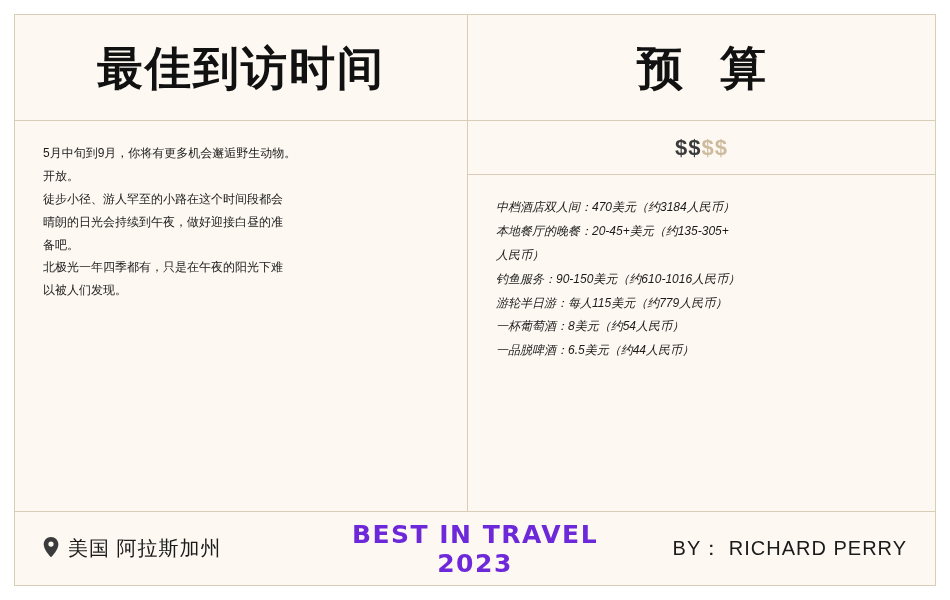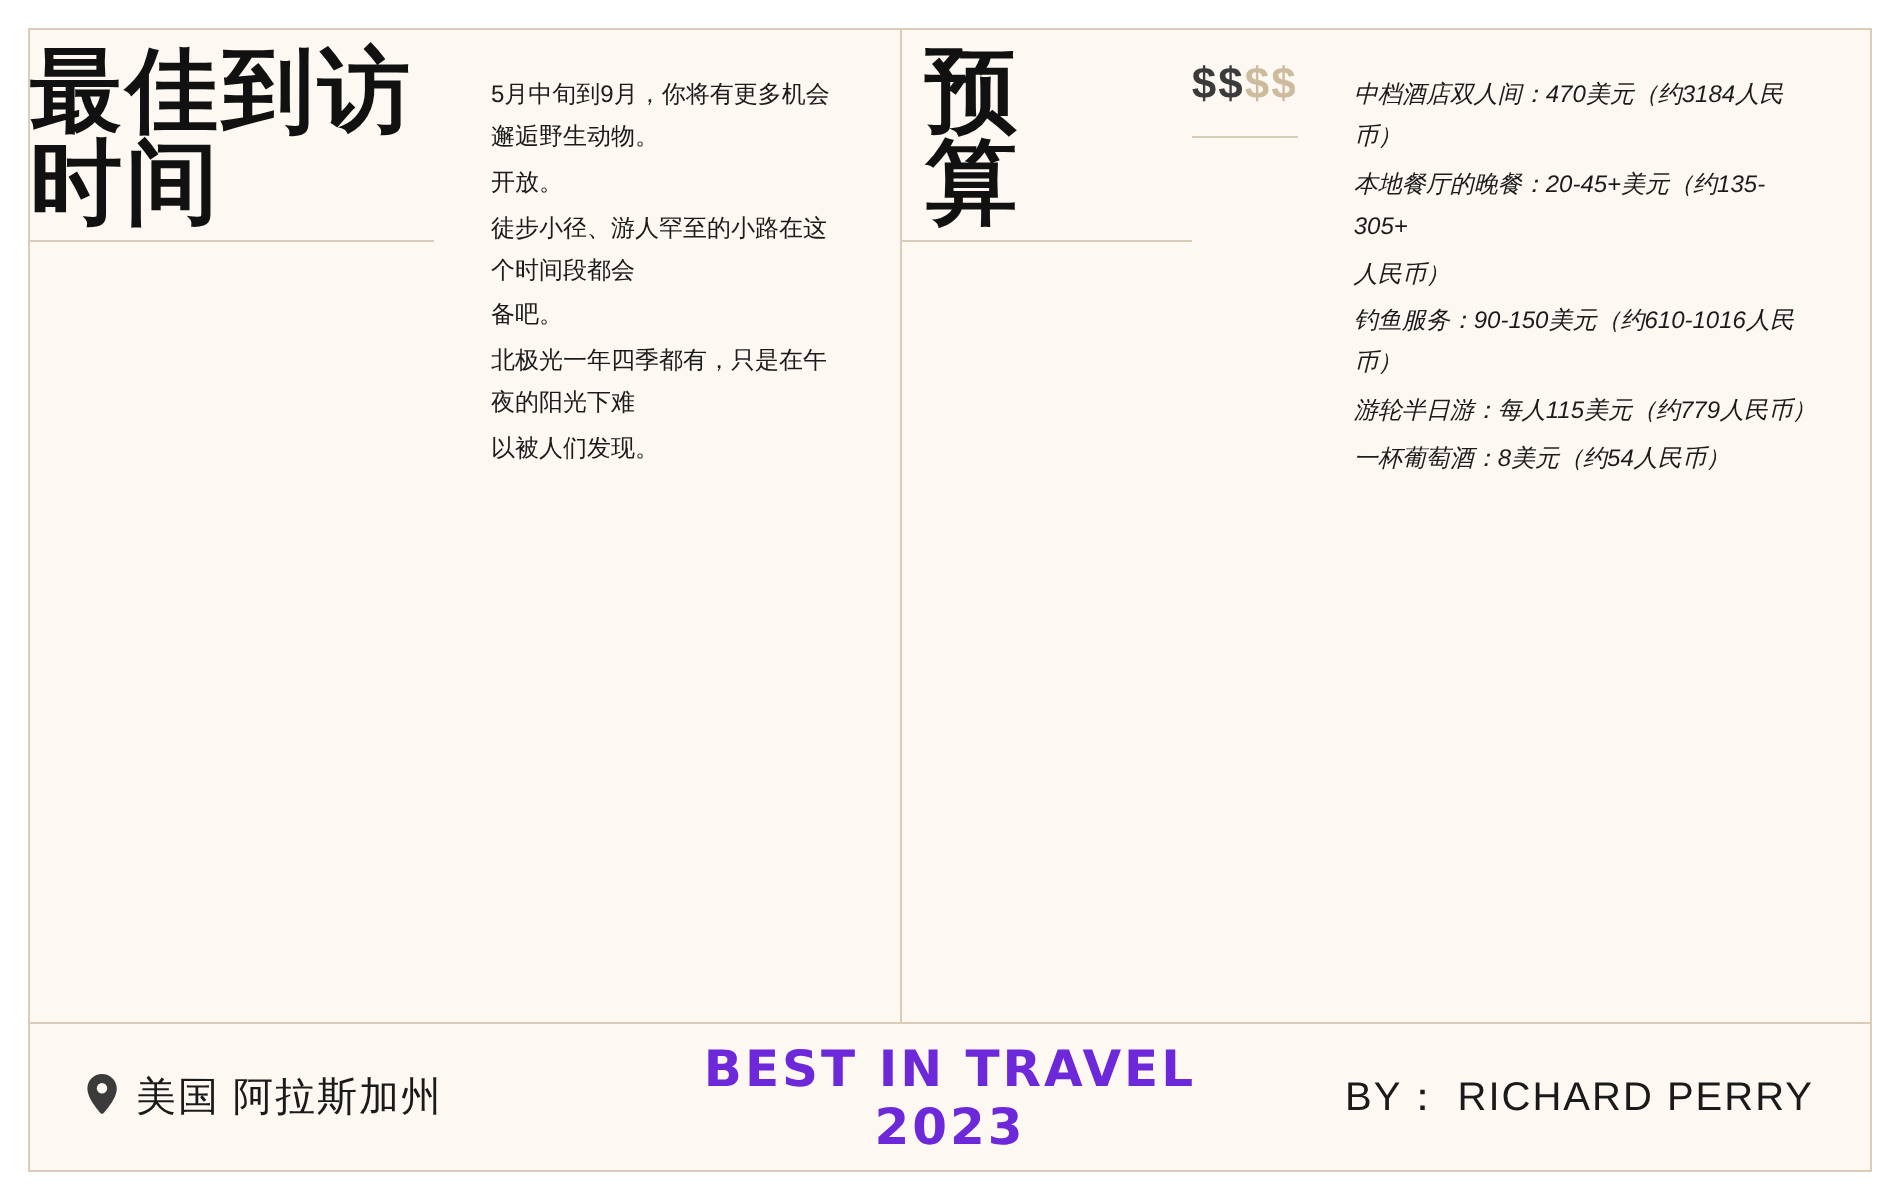"最佳到访时间" .col { flex-direction: row -> column }
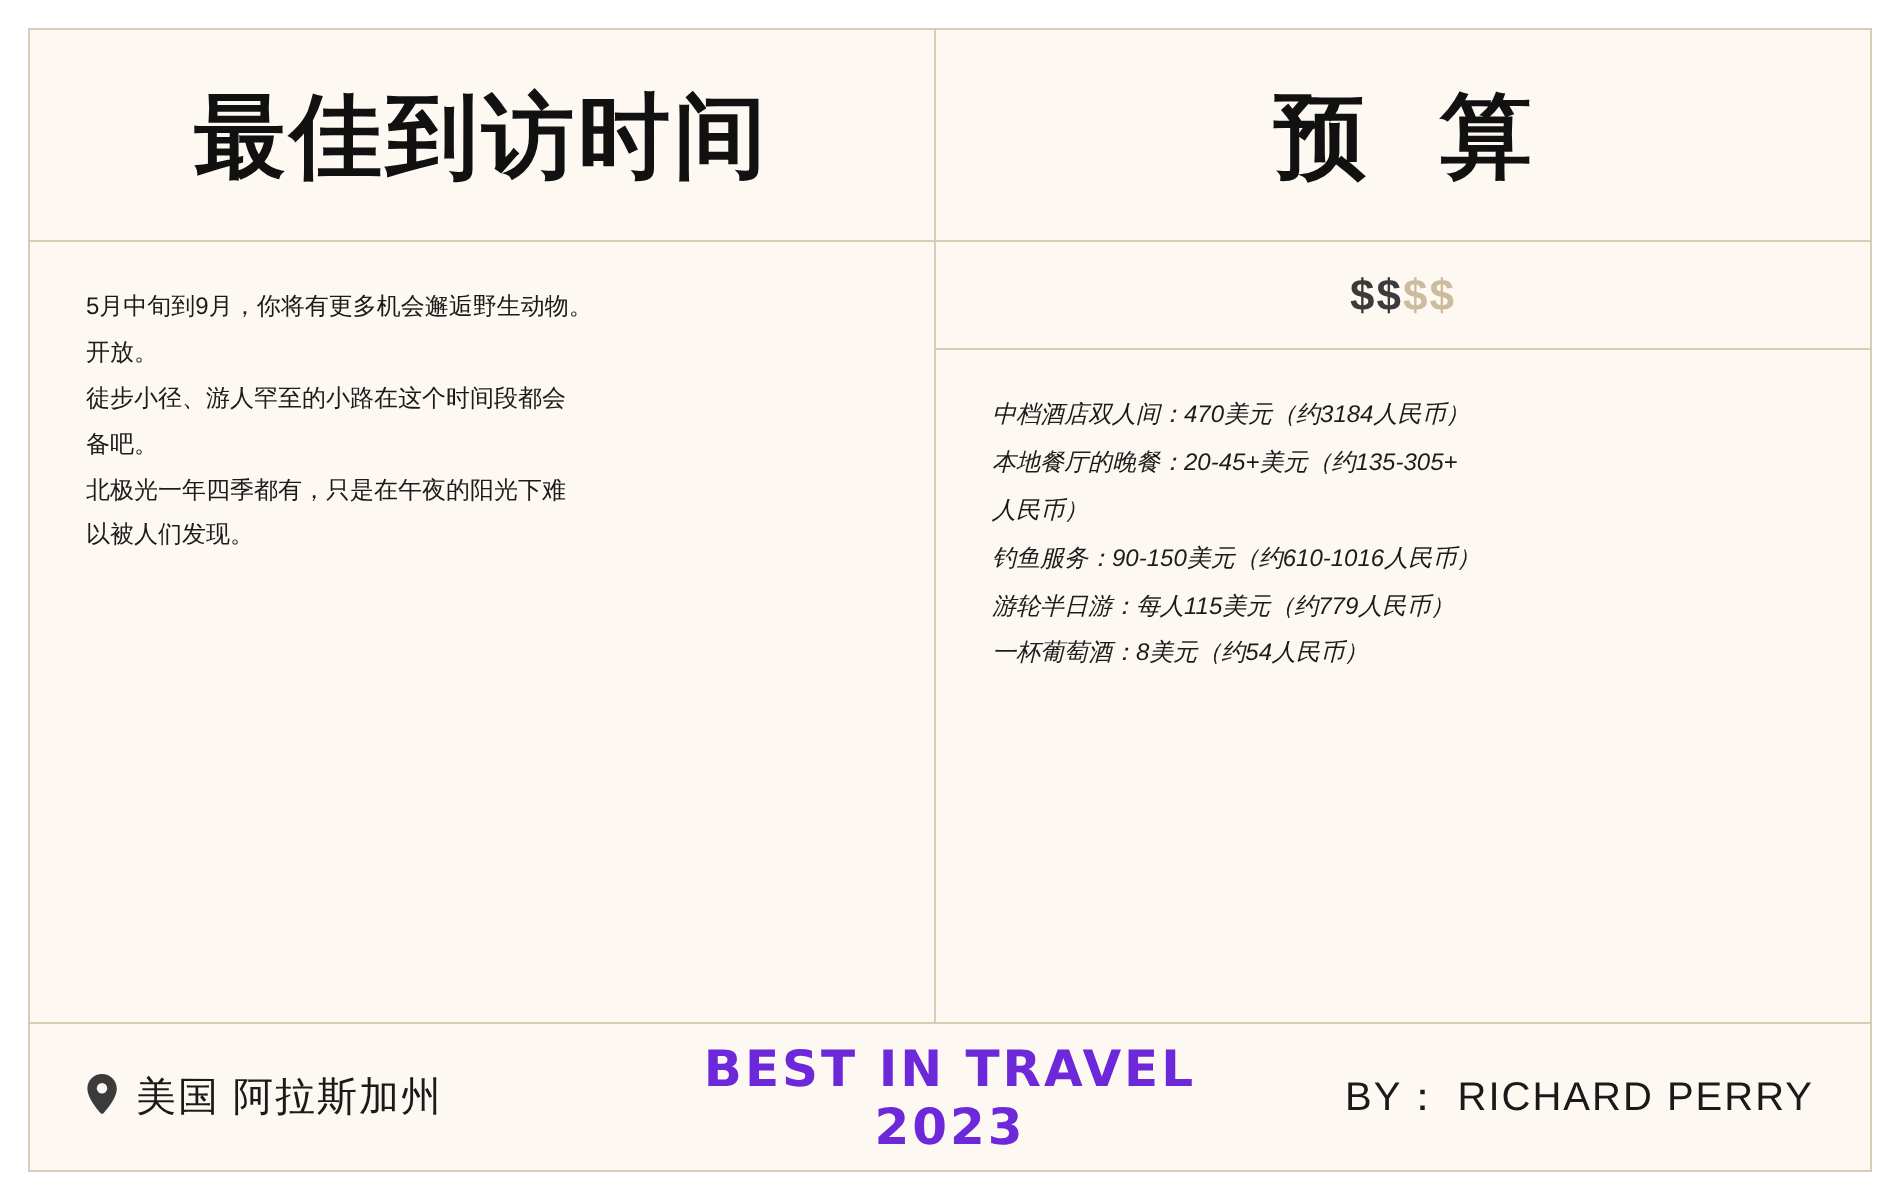"晴朗的日光会持续到午夜，做好迎接白昼的准" p { html: none -> <p>晴朗的日光会持续到午夜，做好迎接白昼的准</p> }
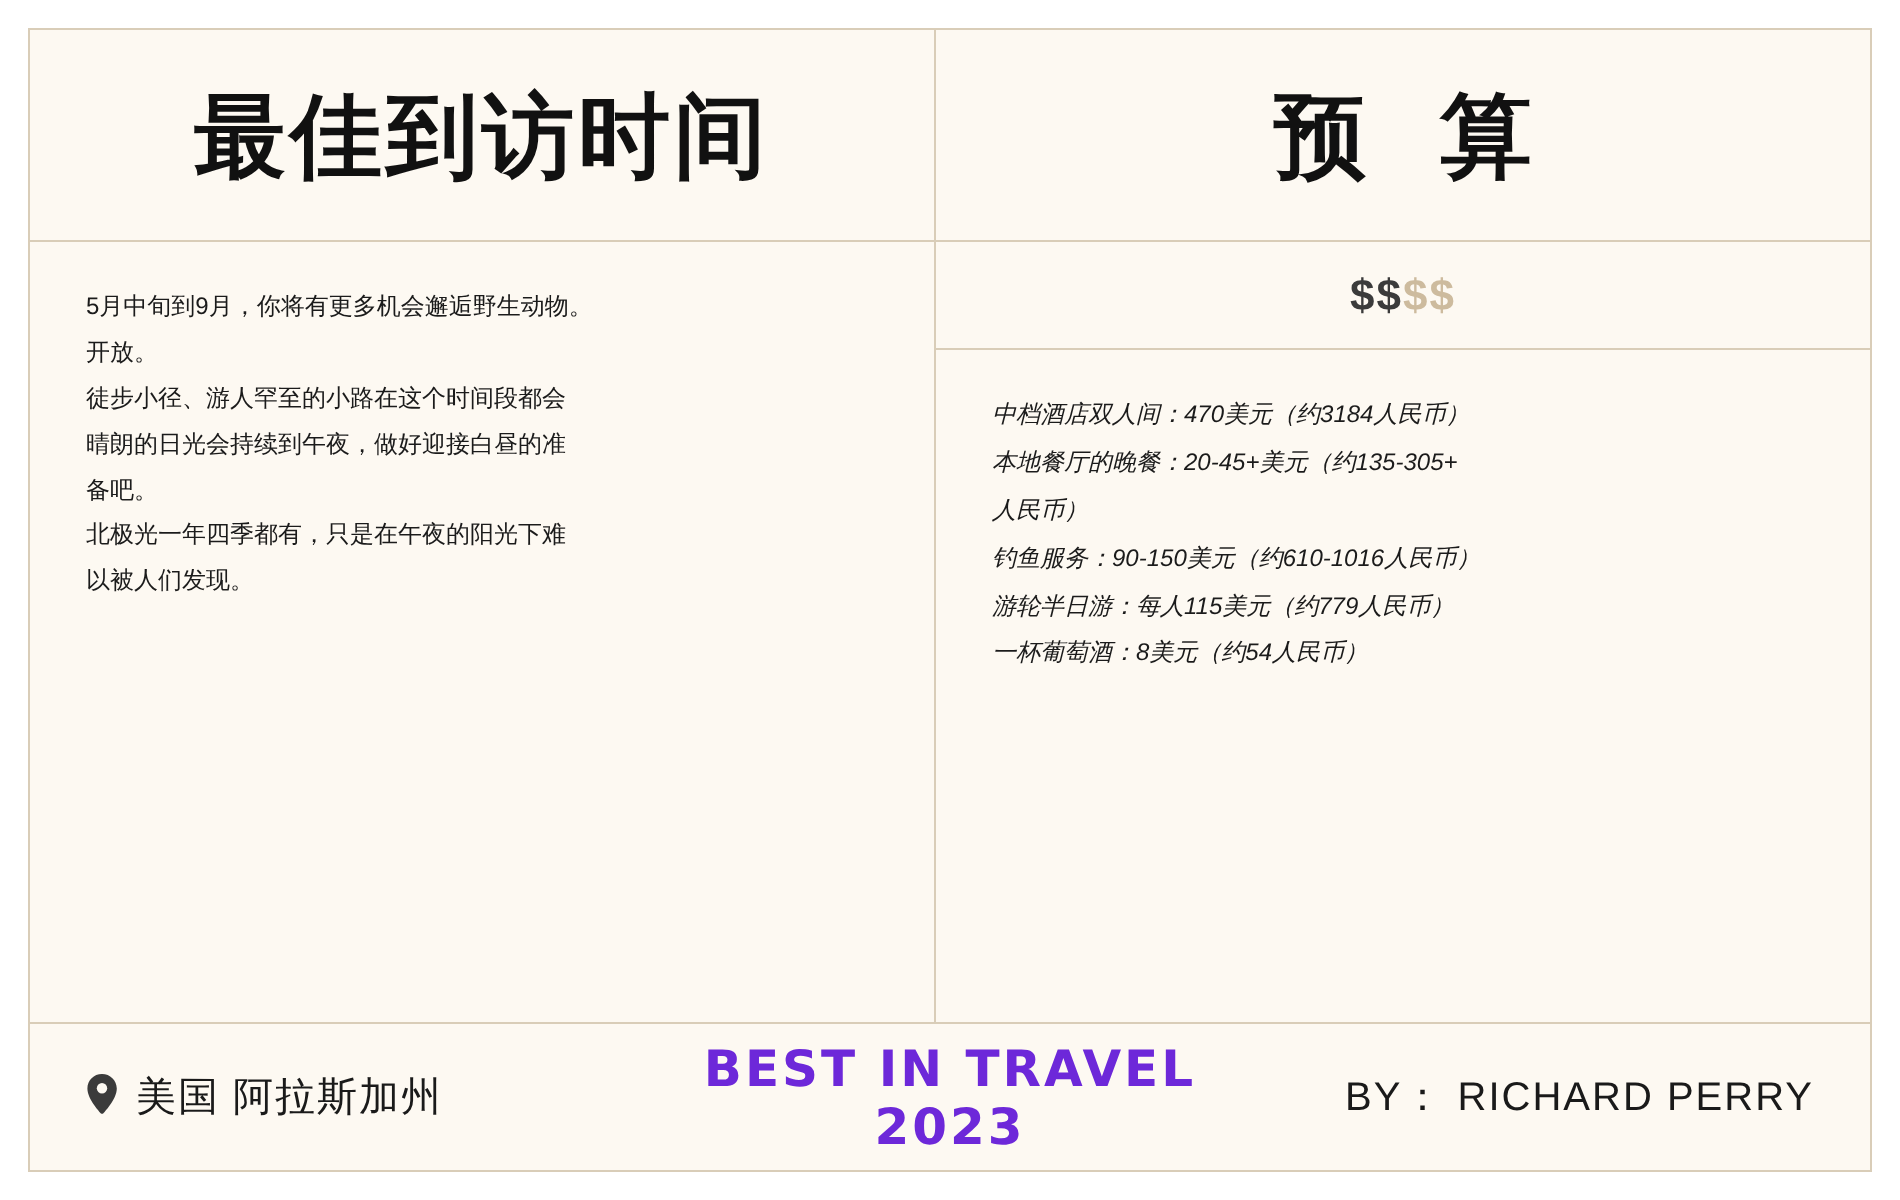"一品脱啤酒：6.5美元（约44人民币）" p { html: none -> <p>一品脱啤酒：6.5美元（约44人民币）</p> }
